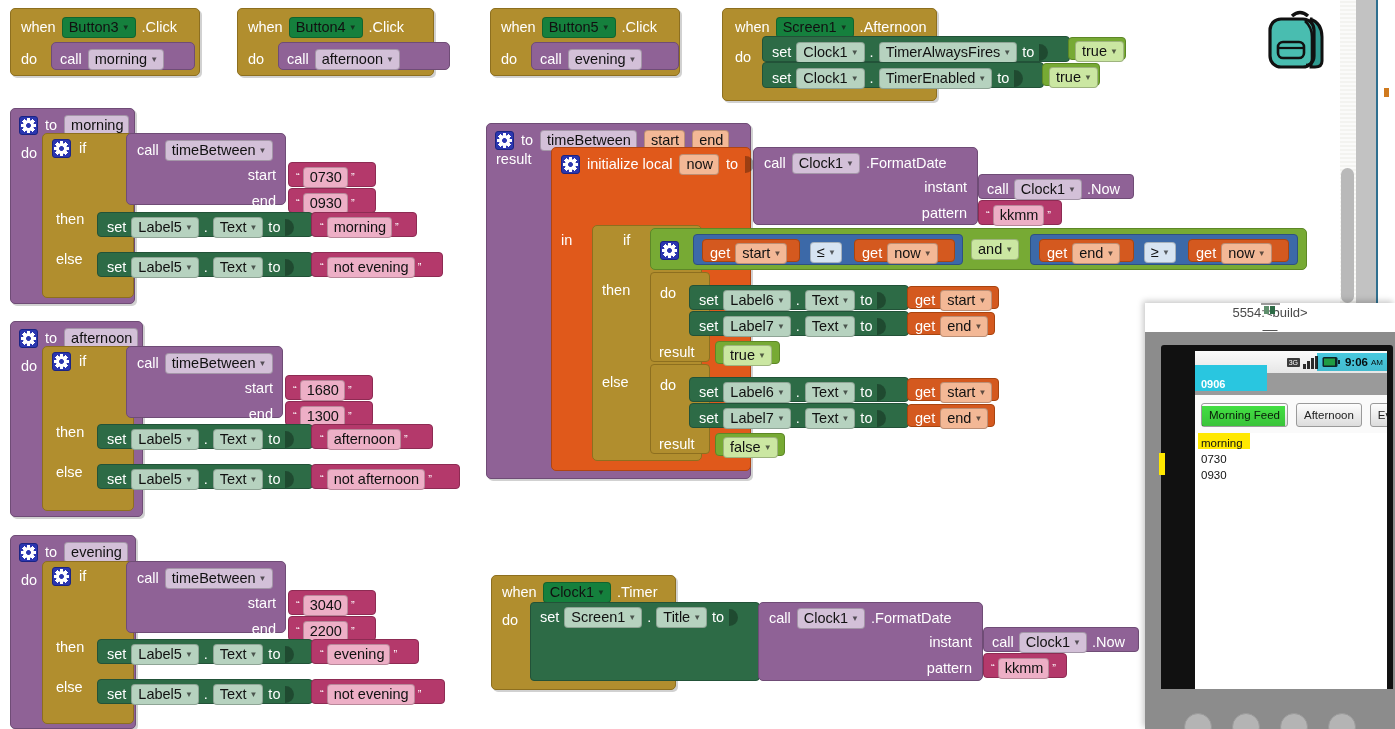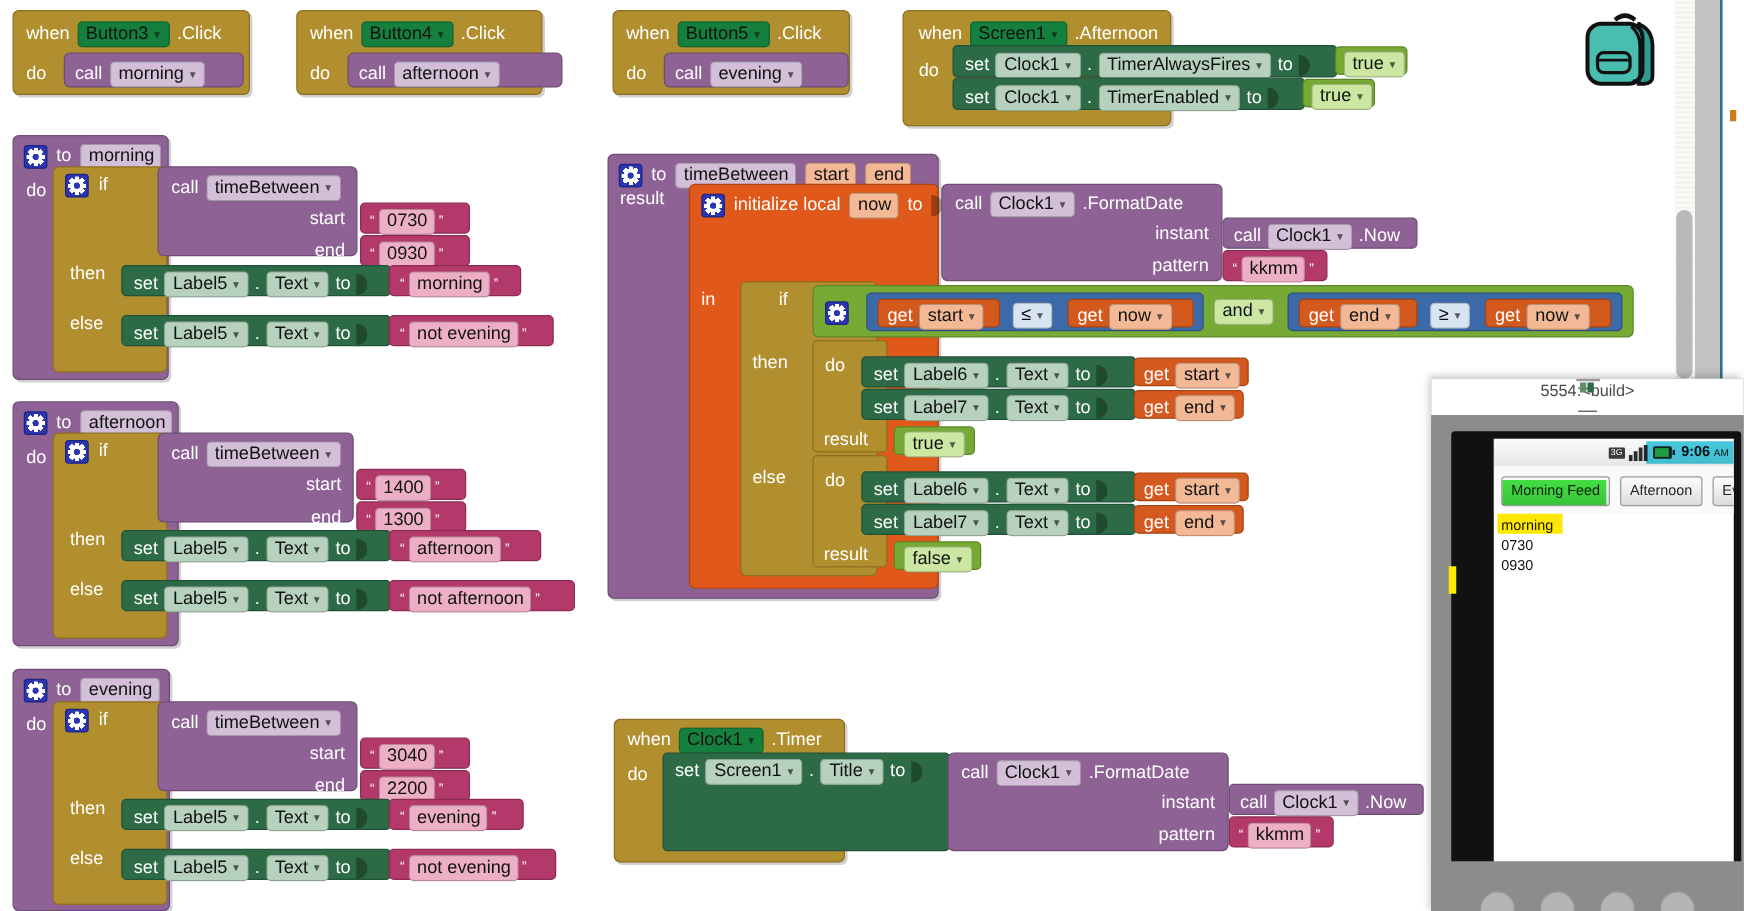"1400" span { text: 1400 -> 1680 }
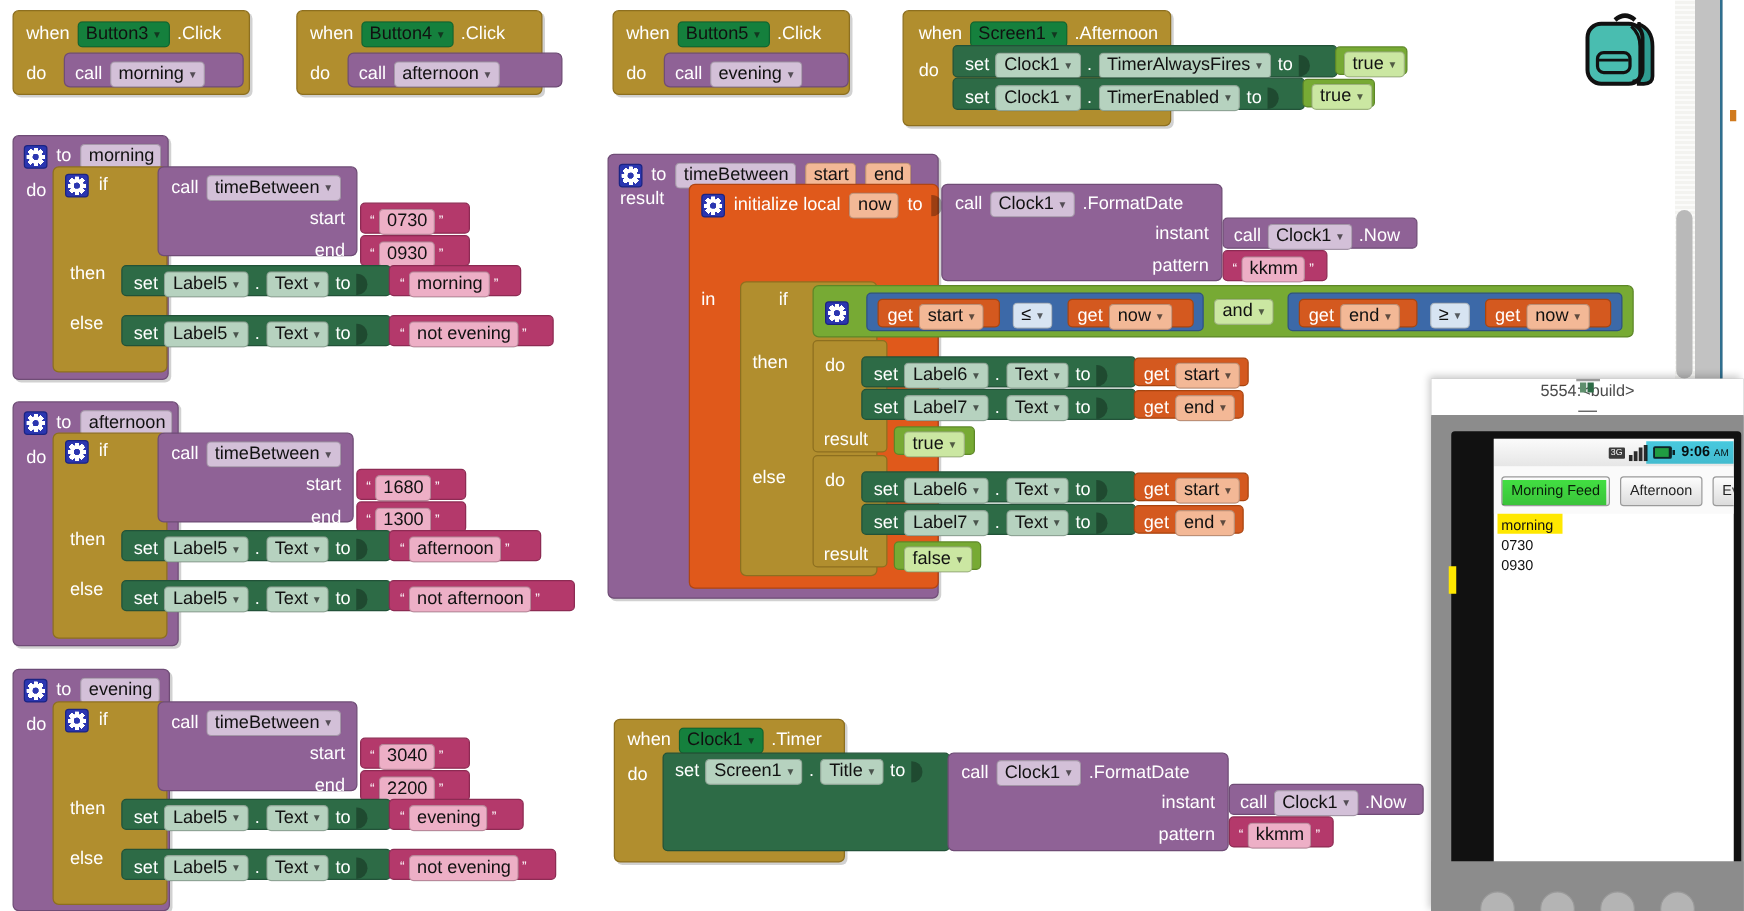"0906" div.titlebar { html: none -> <div> <span></span> <span>0906</span> </div> }
